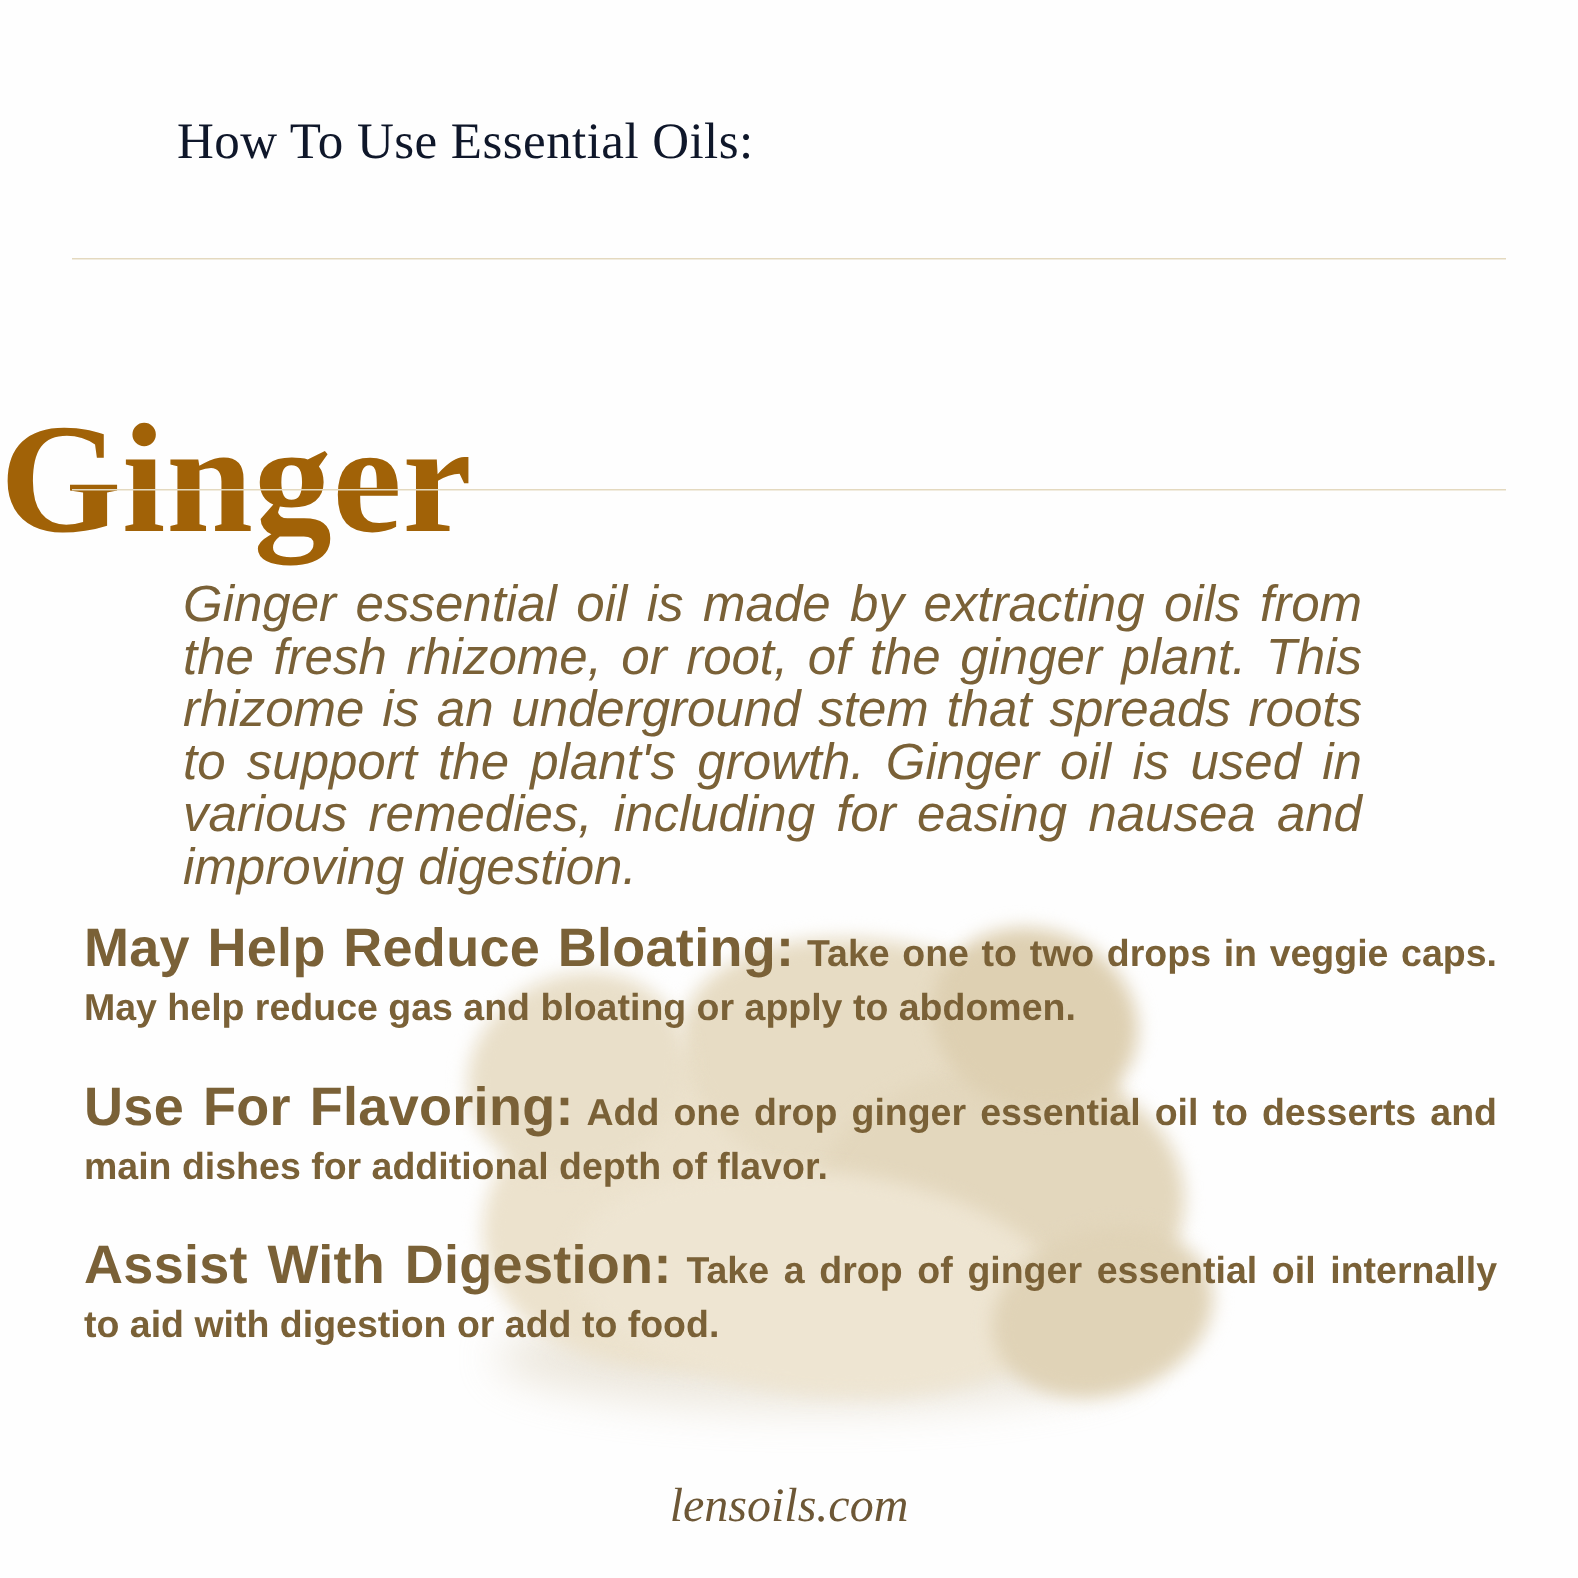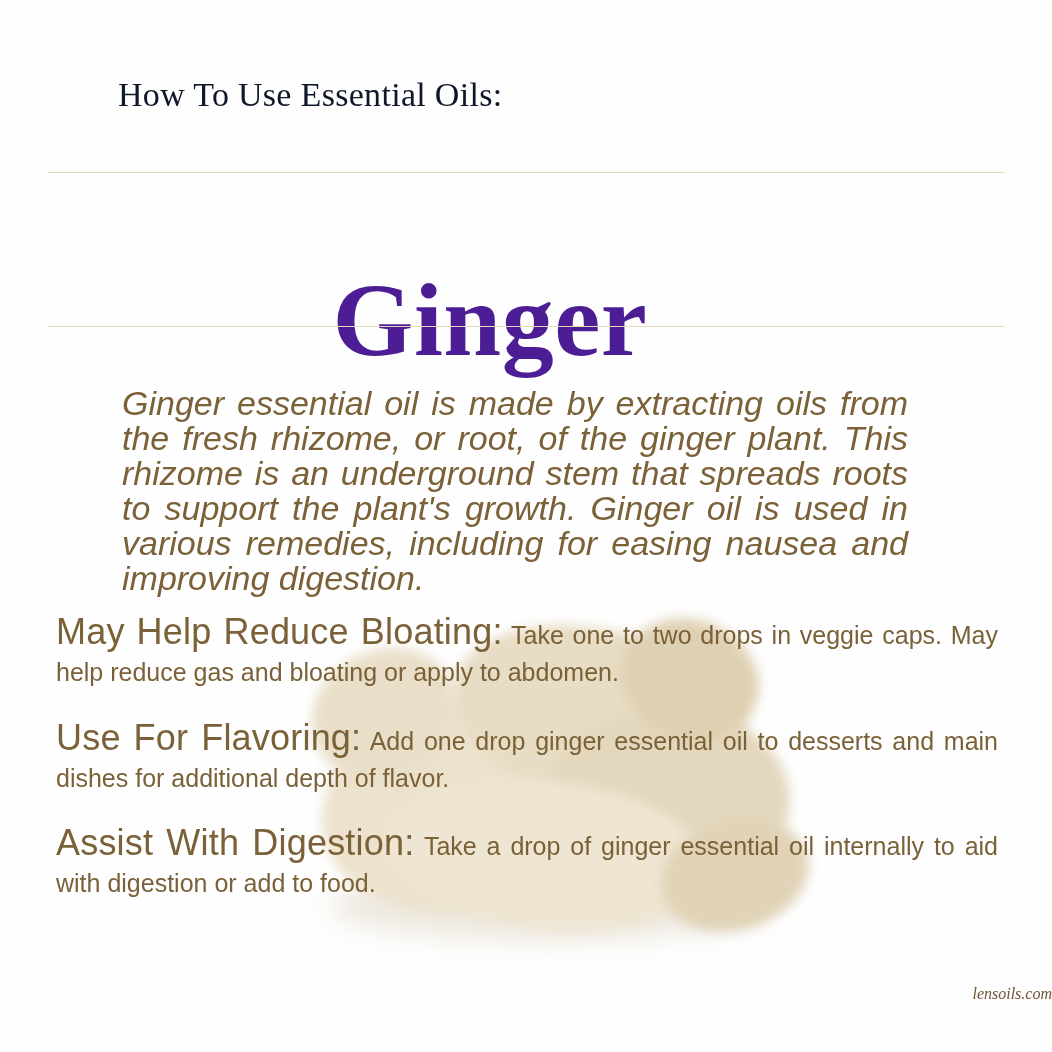"Ginger" .title { color: #4c1d95 -> #a16207; text-align: center -> none }
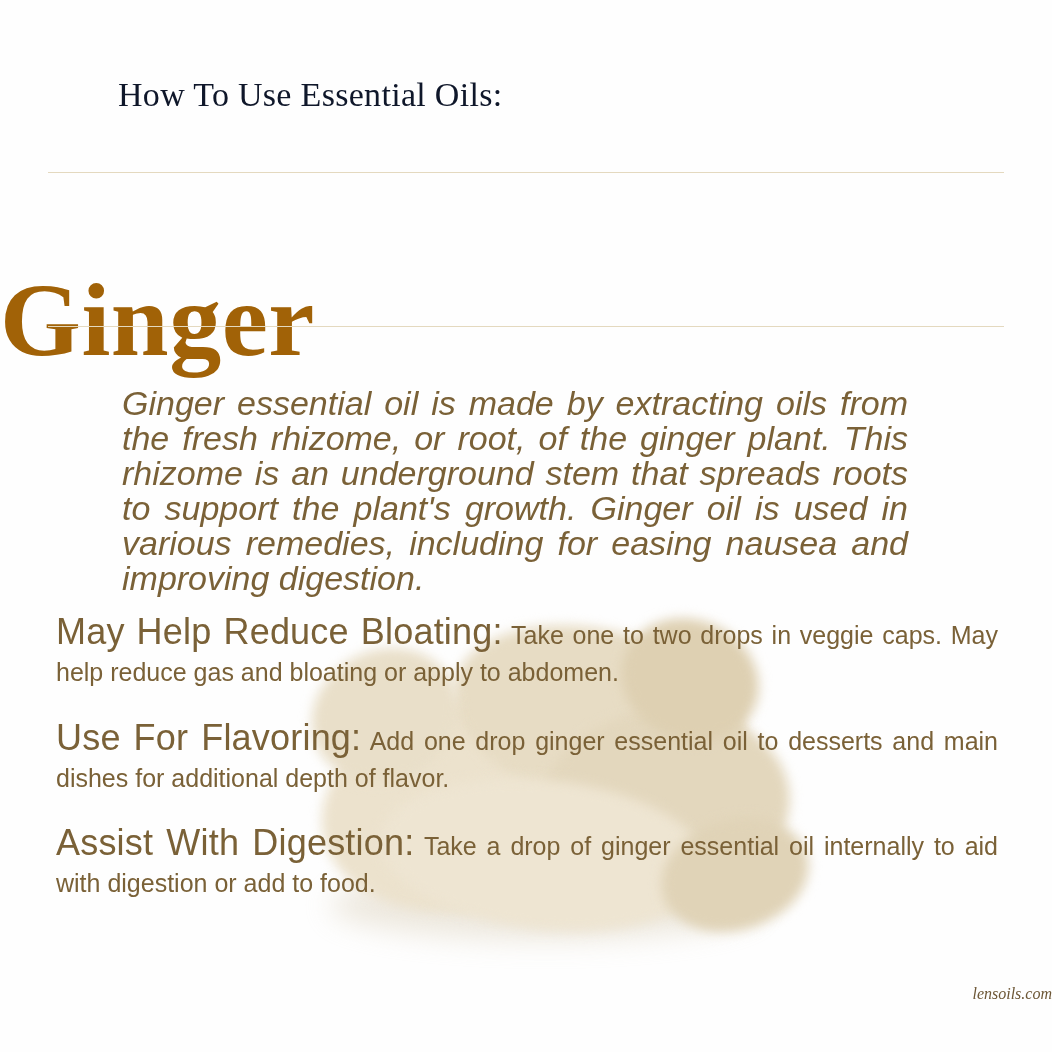"May Help Reduce Bloating: Take" .tip { font-weight: none -> bold }
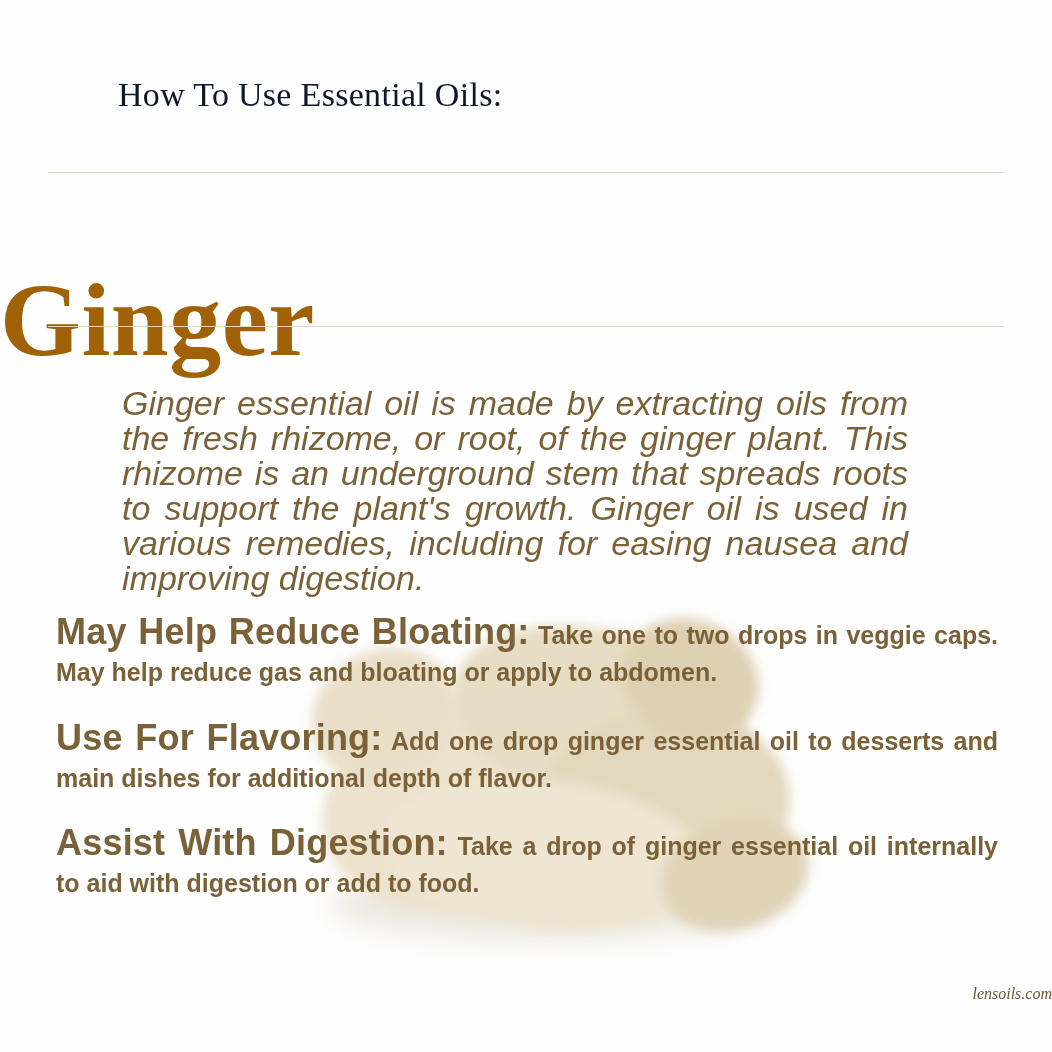"lensoils.com" .footer { font-size: 16px -> 32px; text-align: right -> center }
